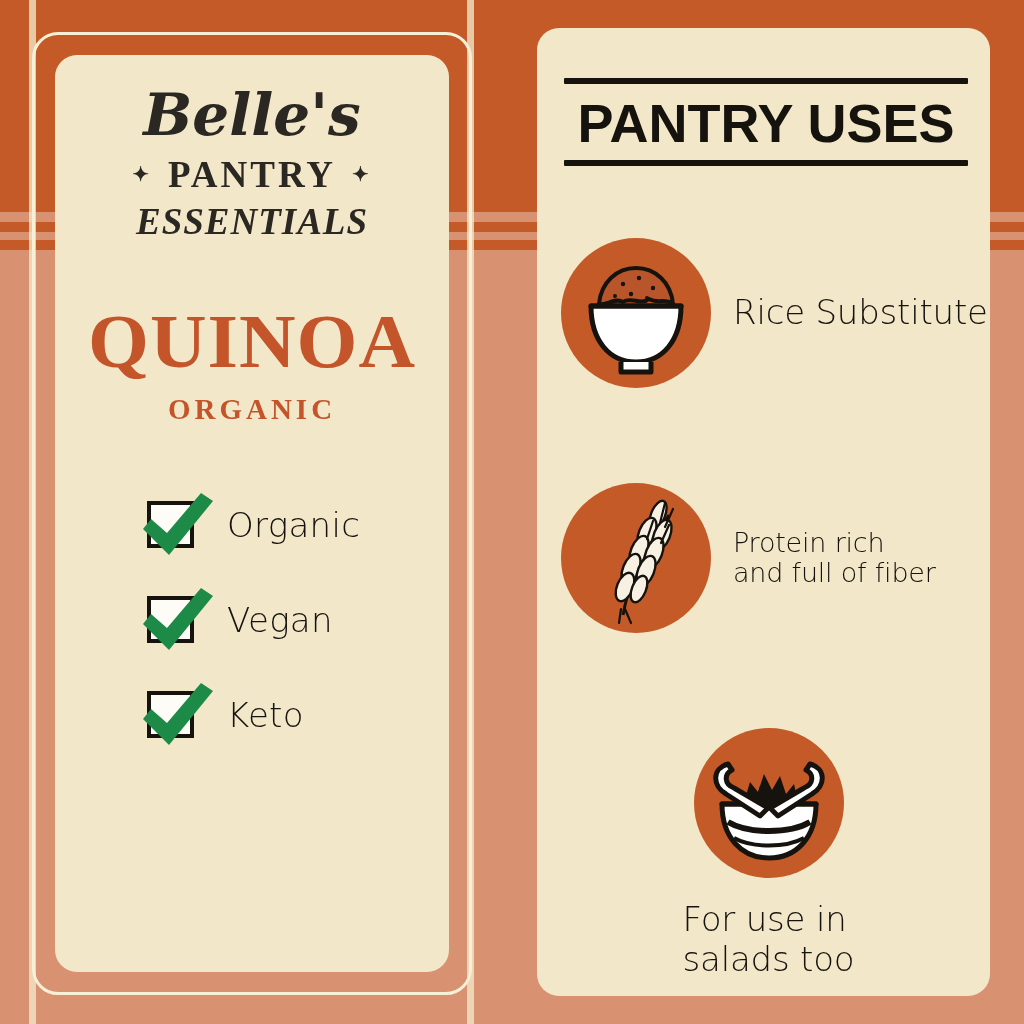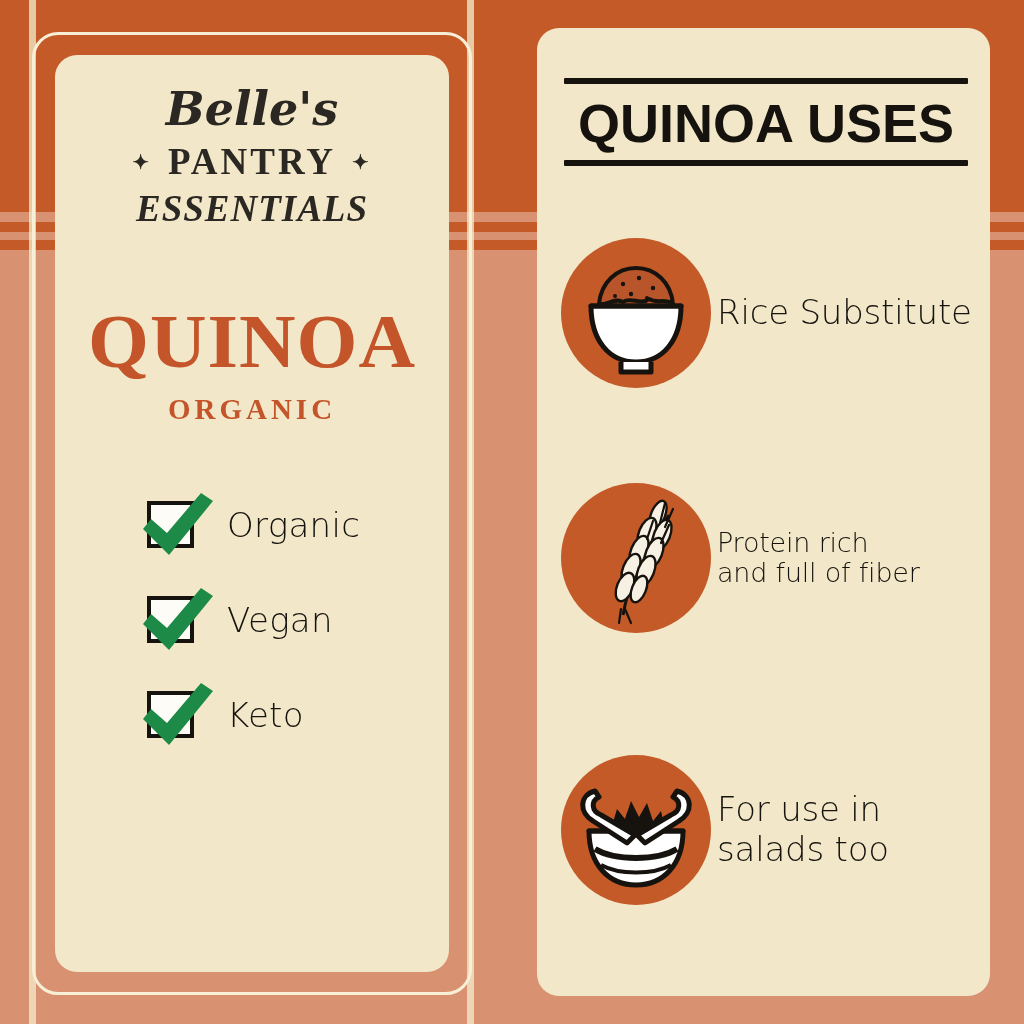"Belle's" .brand-script { font-size: 46px -> 58px }
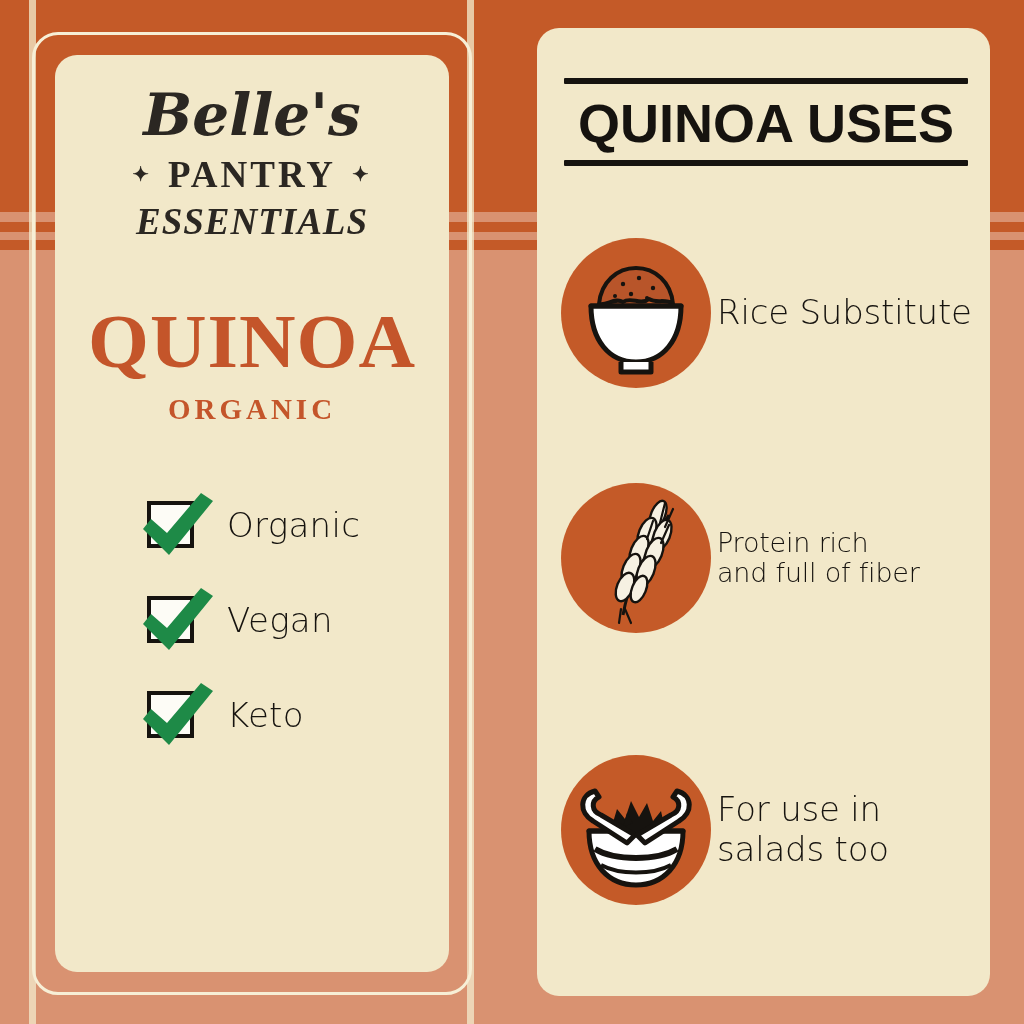"QUINOA USES" div.uses-title { text: QUINOA -> PANTRY }
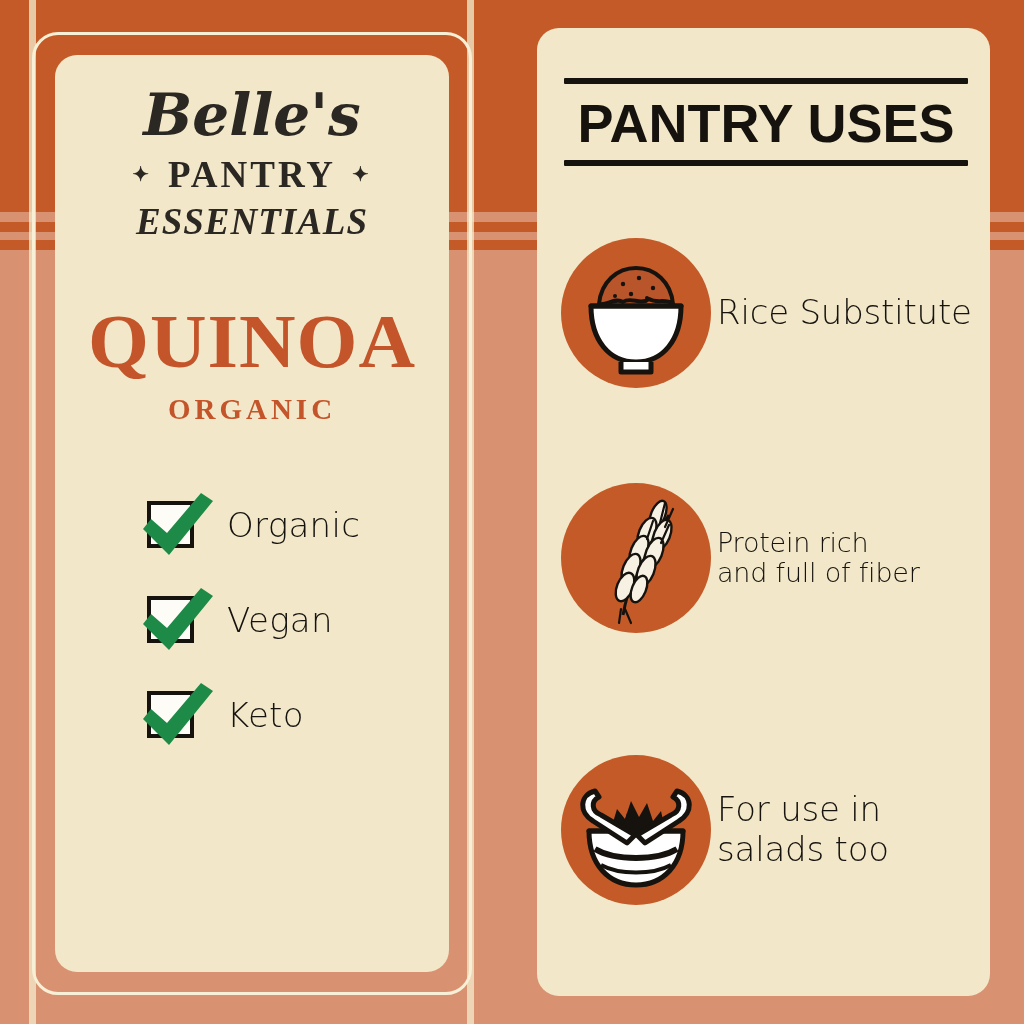"Rice Substitute" .use-item { gap: 6px -> 22px }
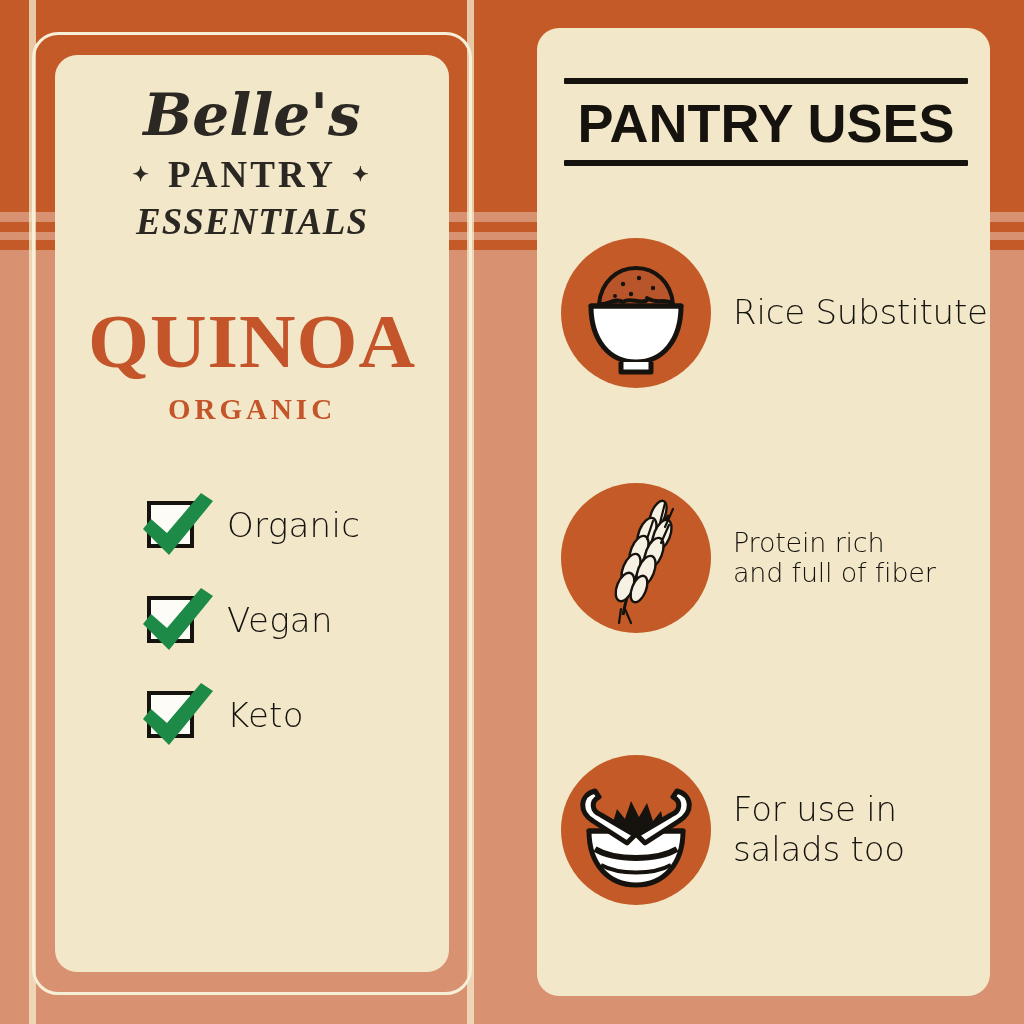"For use in" .use-3 { flex-direction: none -> column; top: 727px -> 700px }
